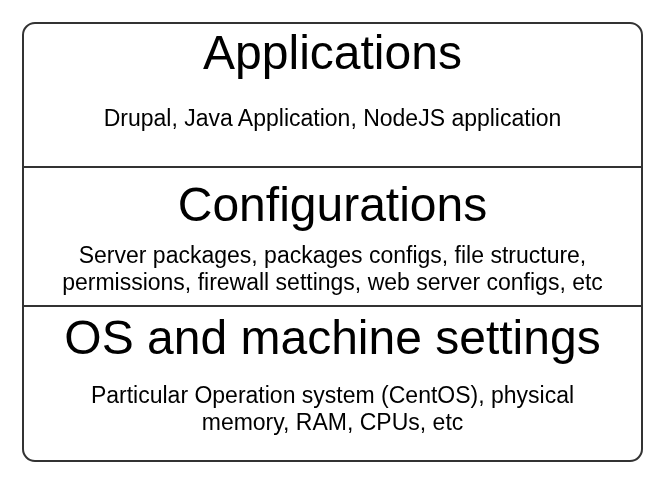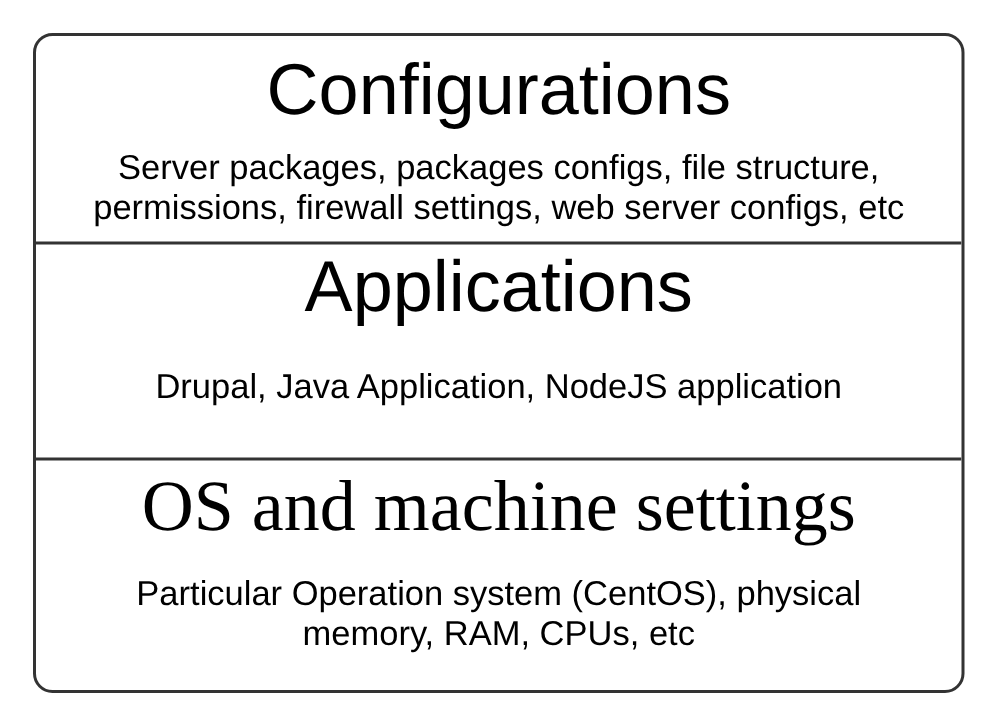"Configurations" section.layer { order: before "Applications" -> after "Applications" }
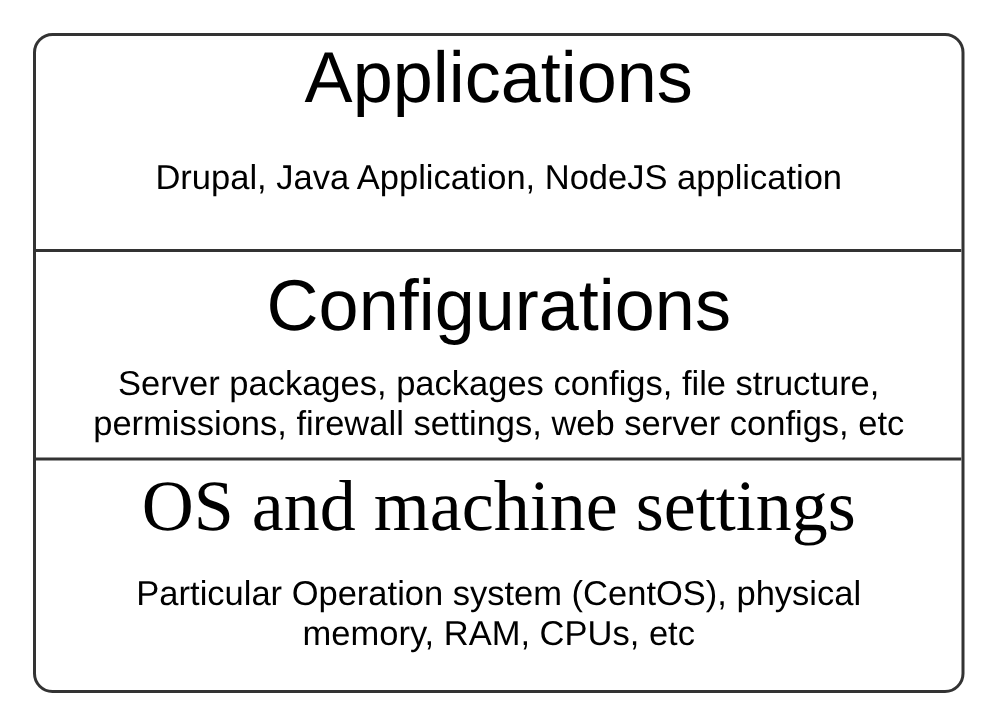"OS and machine settings" .layer-3 .layer-title { font-family: Liberation Serif, serif -> none }
